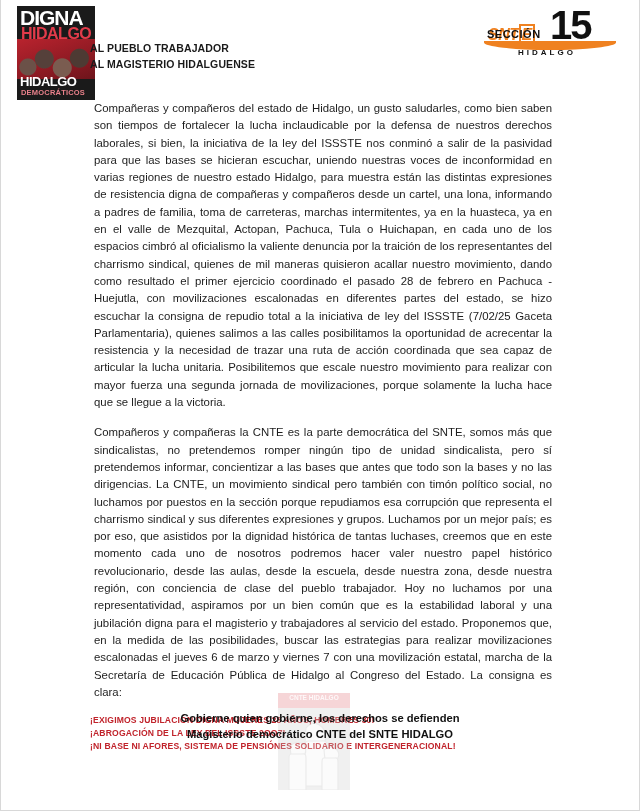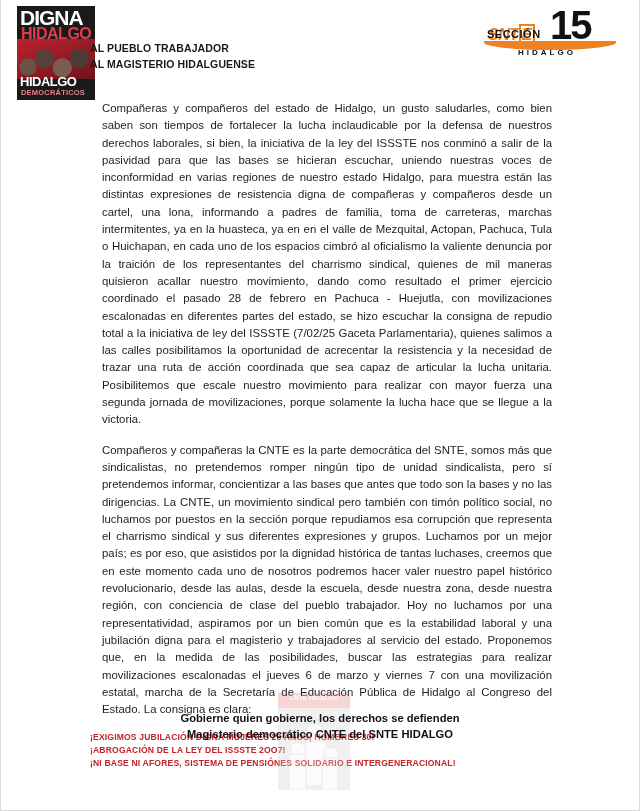"Compañeras y compañeros del estado" .para { margin: 0 0 13px 12px -> 0 0 13px 4px }
